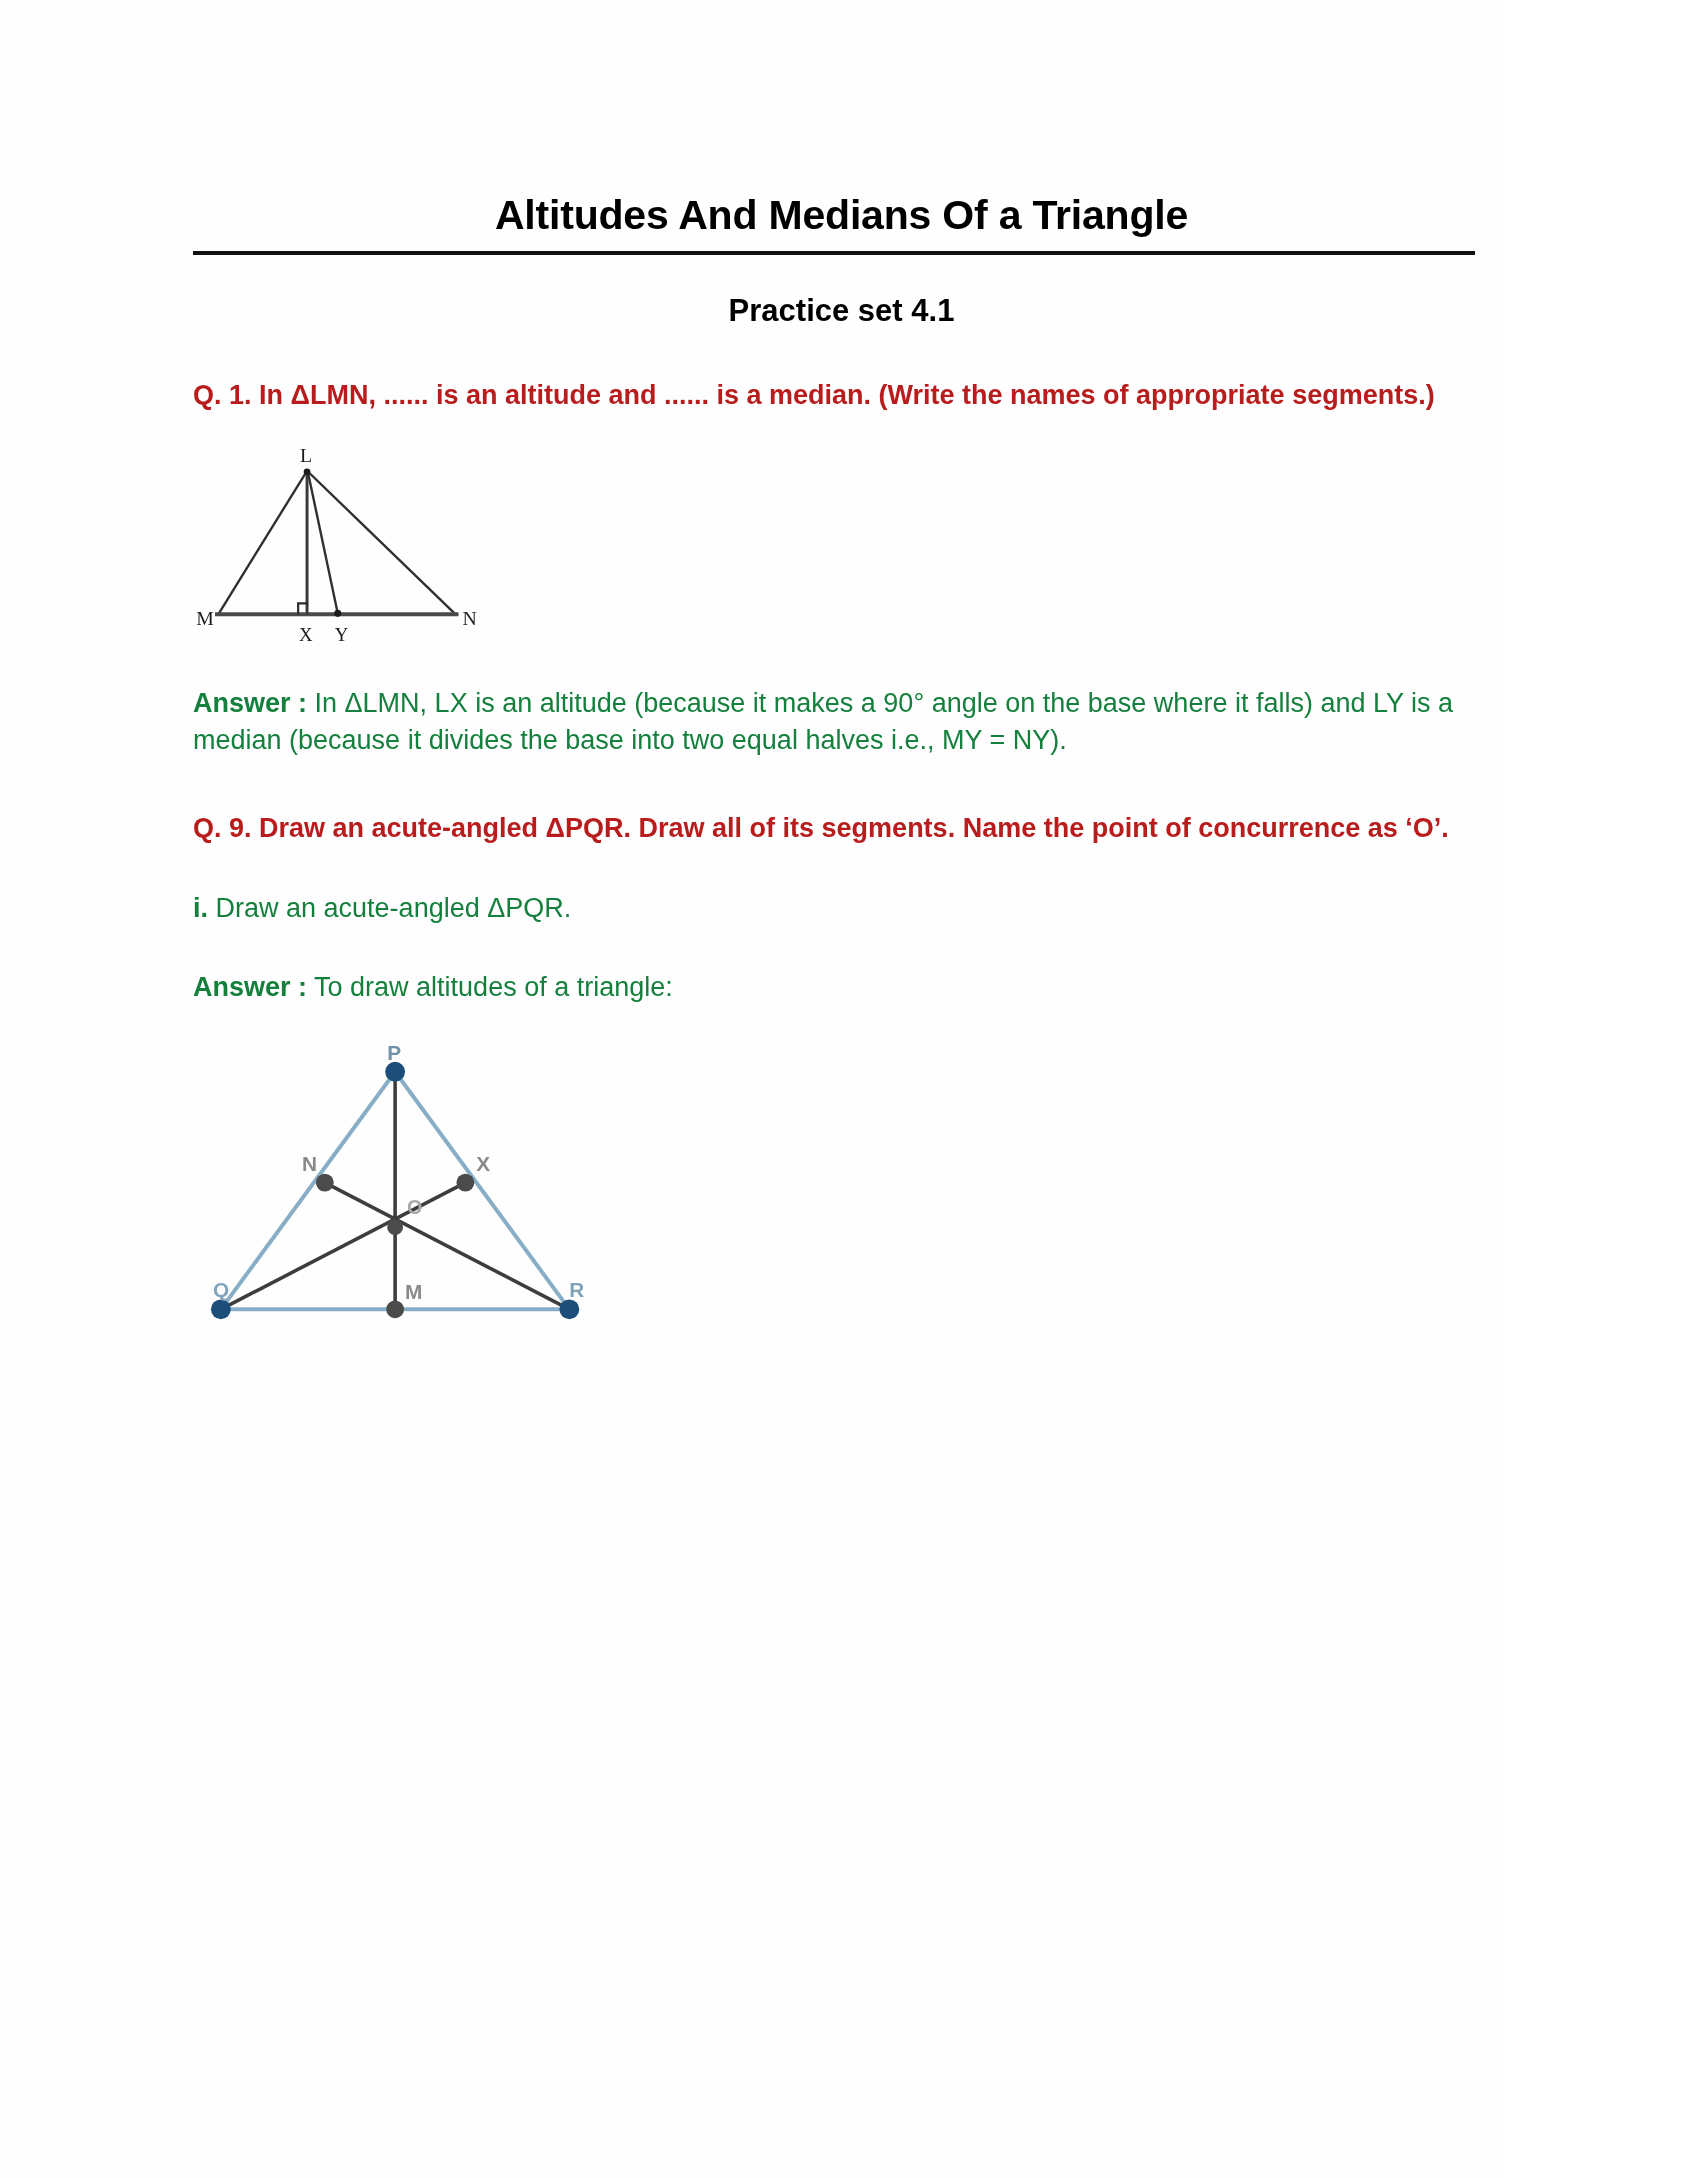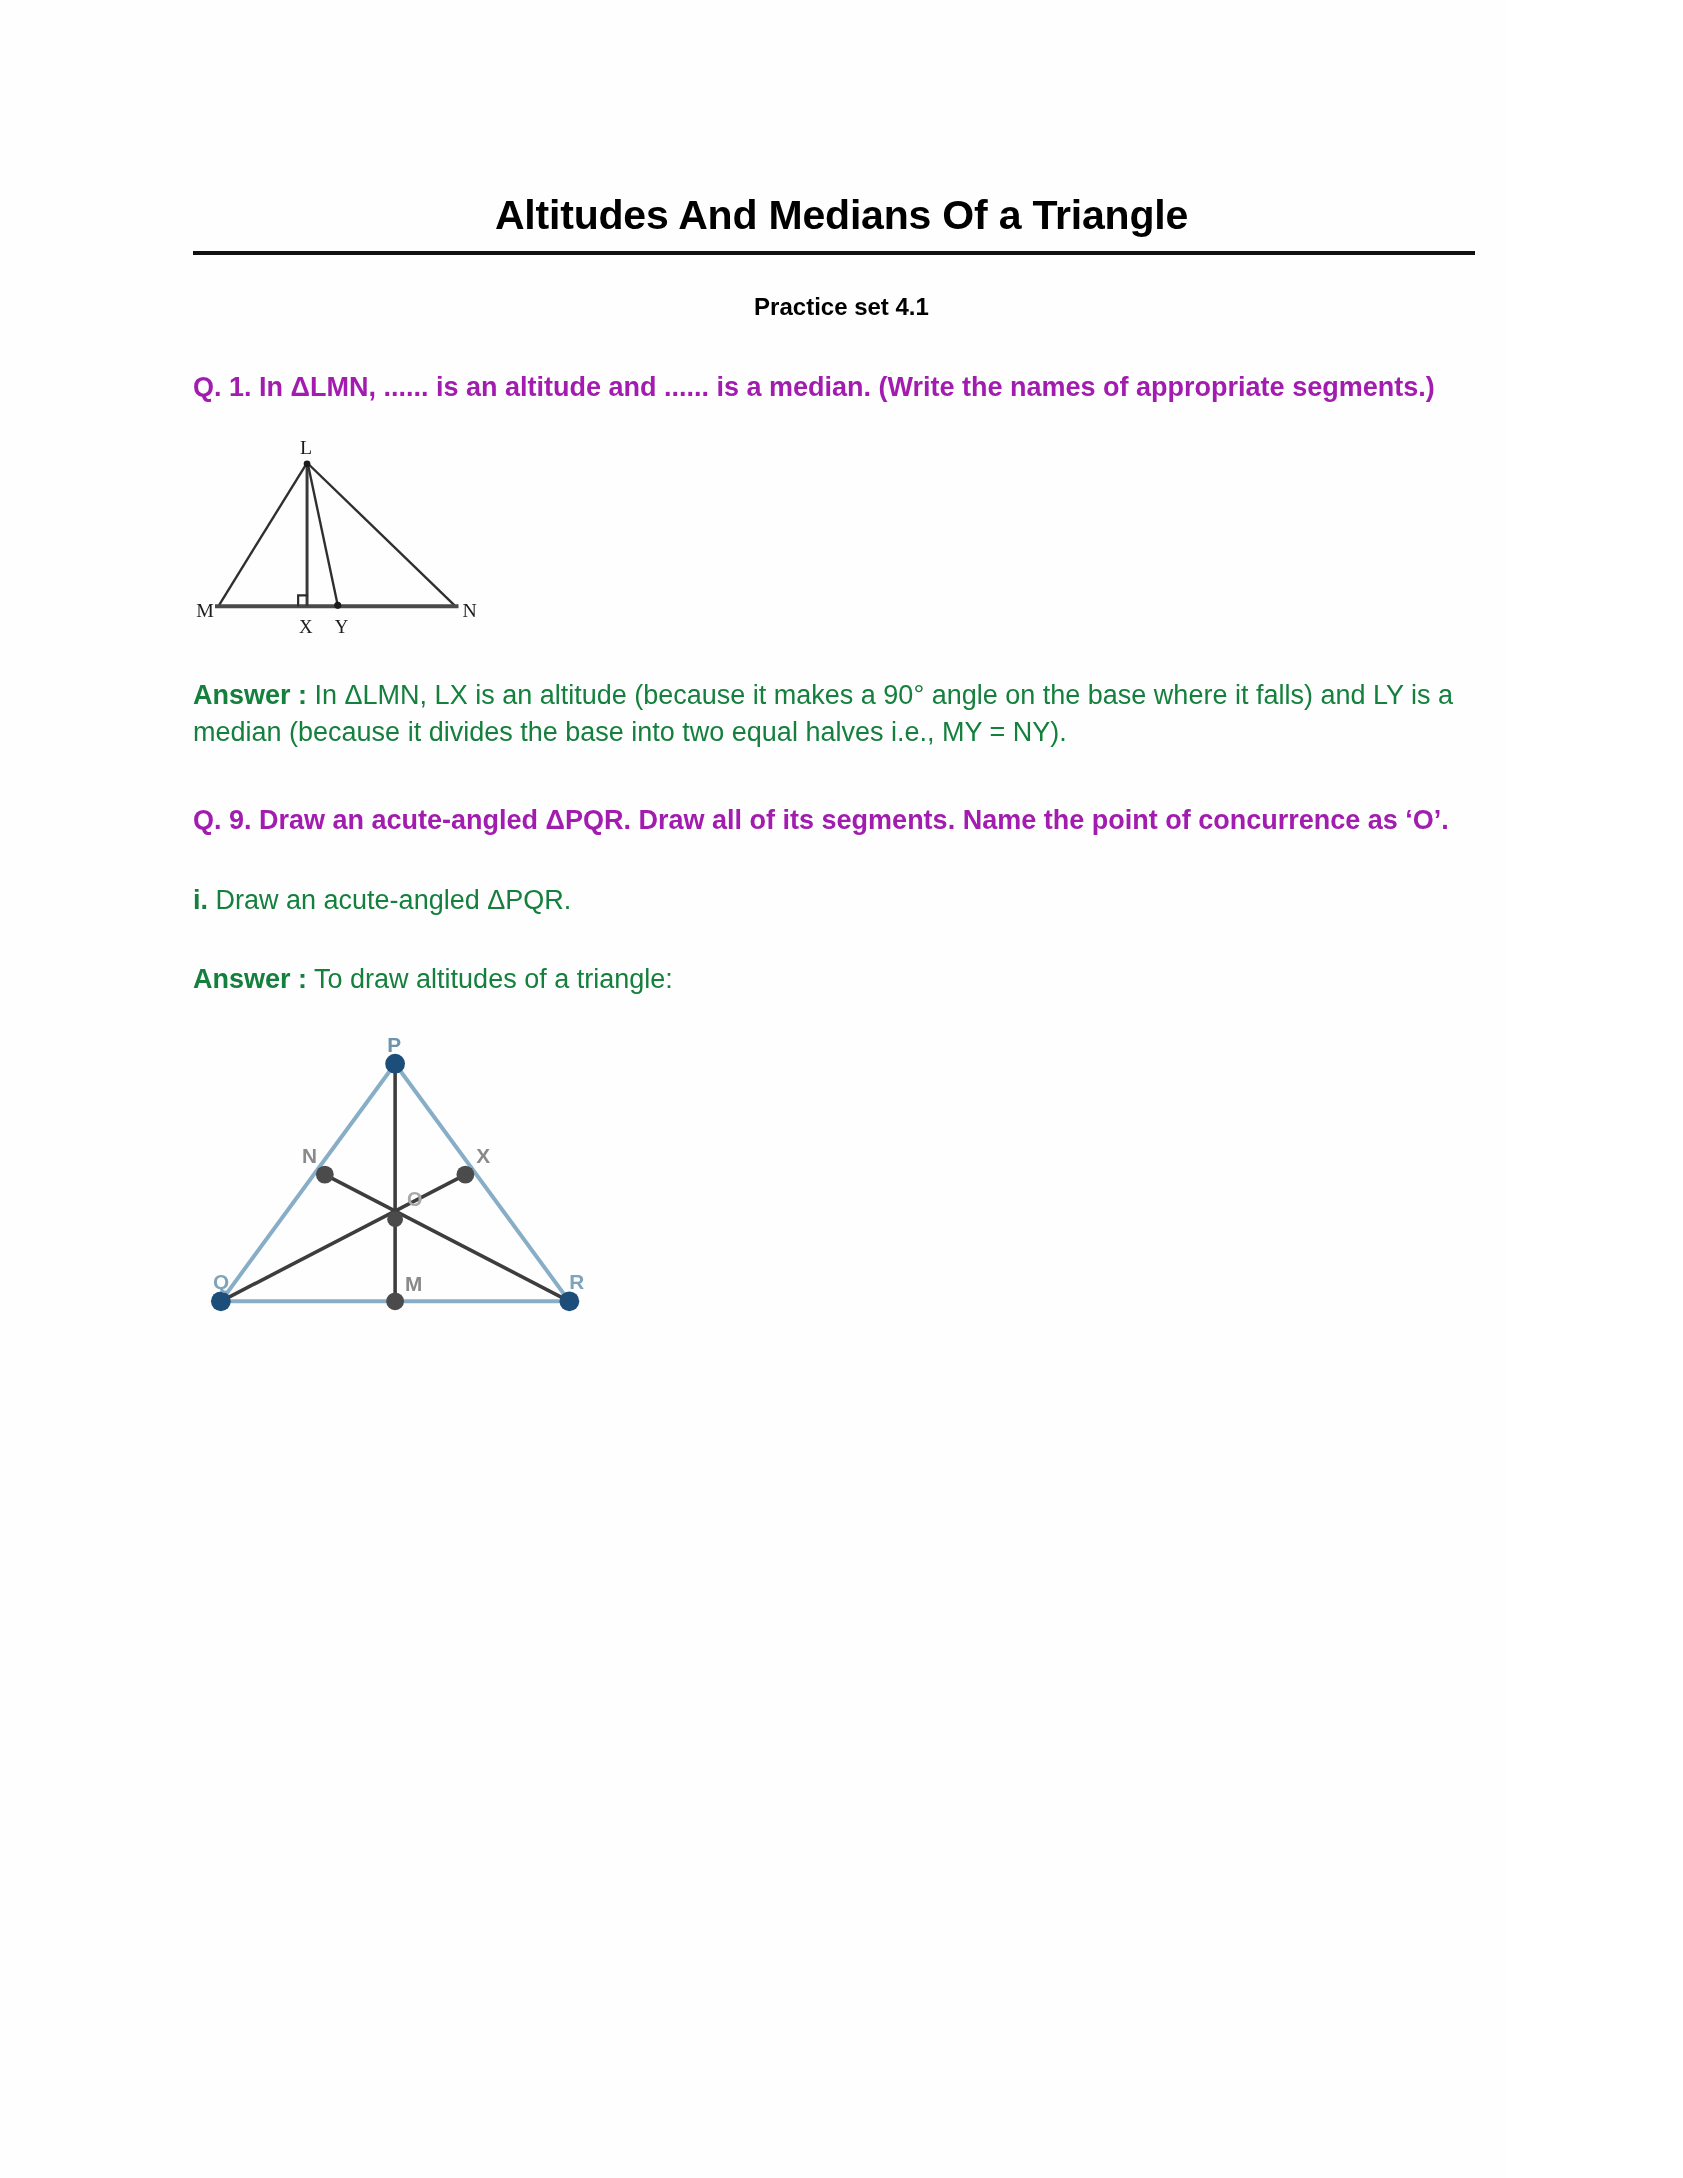"Practice set 4.1" .sub-heading { font-size: 24px -> 31px }
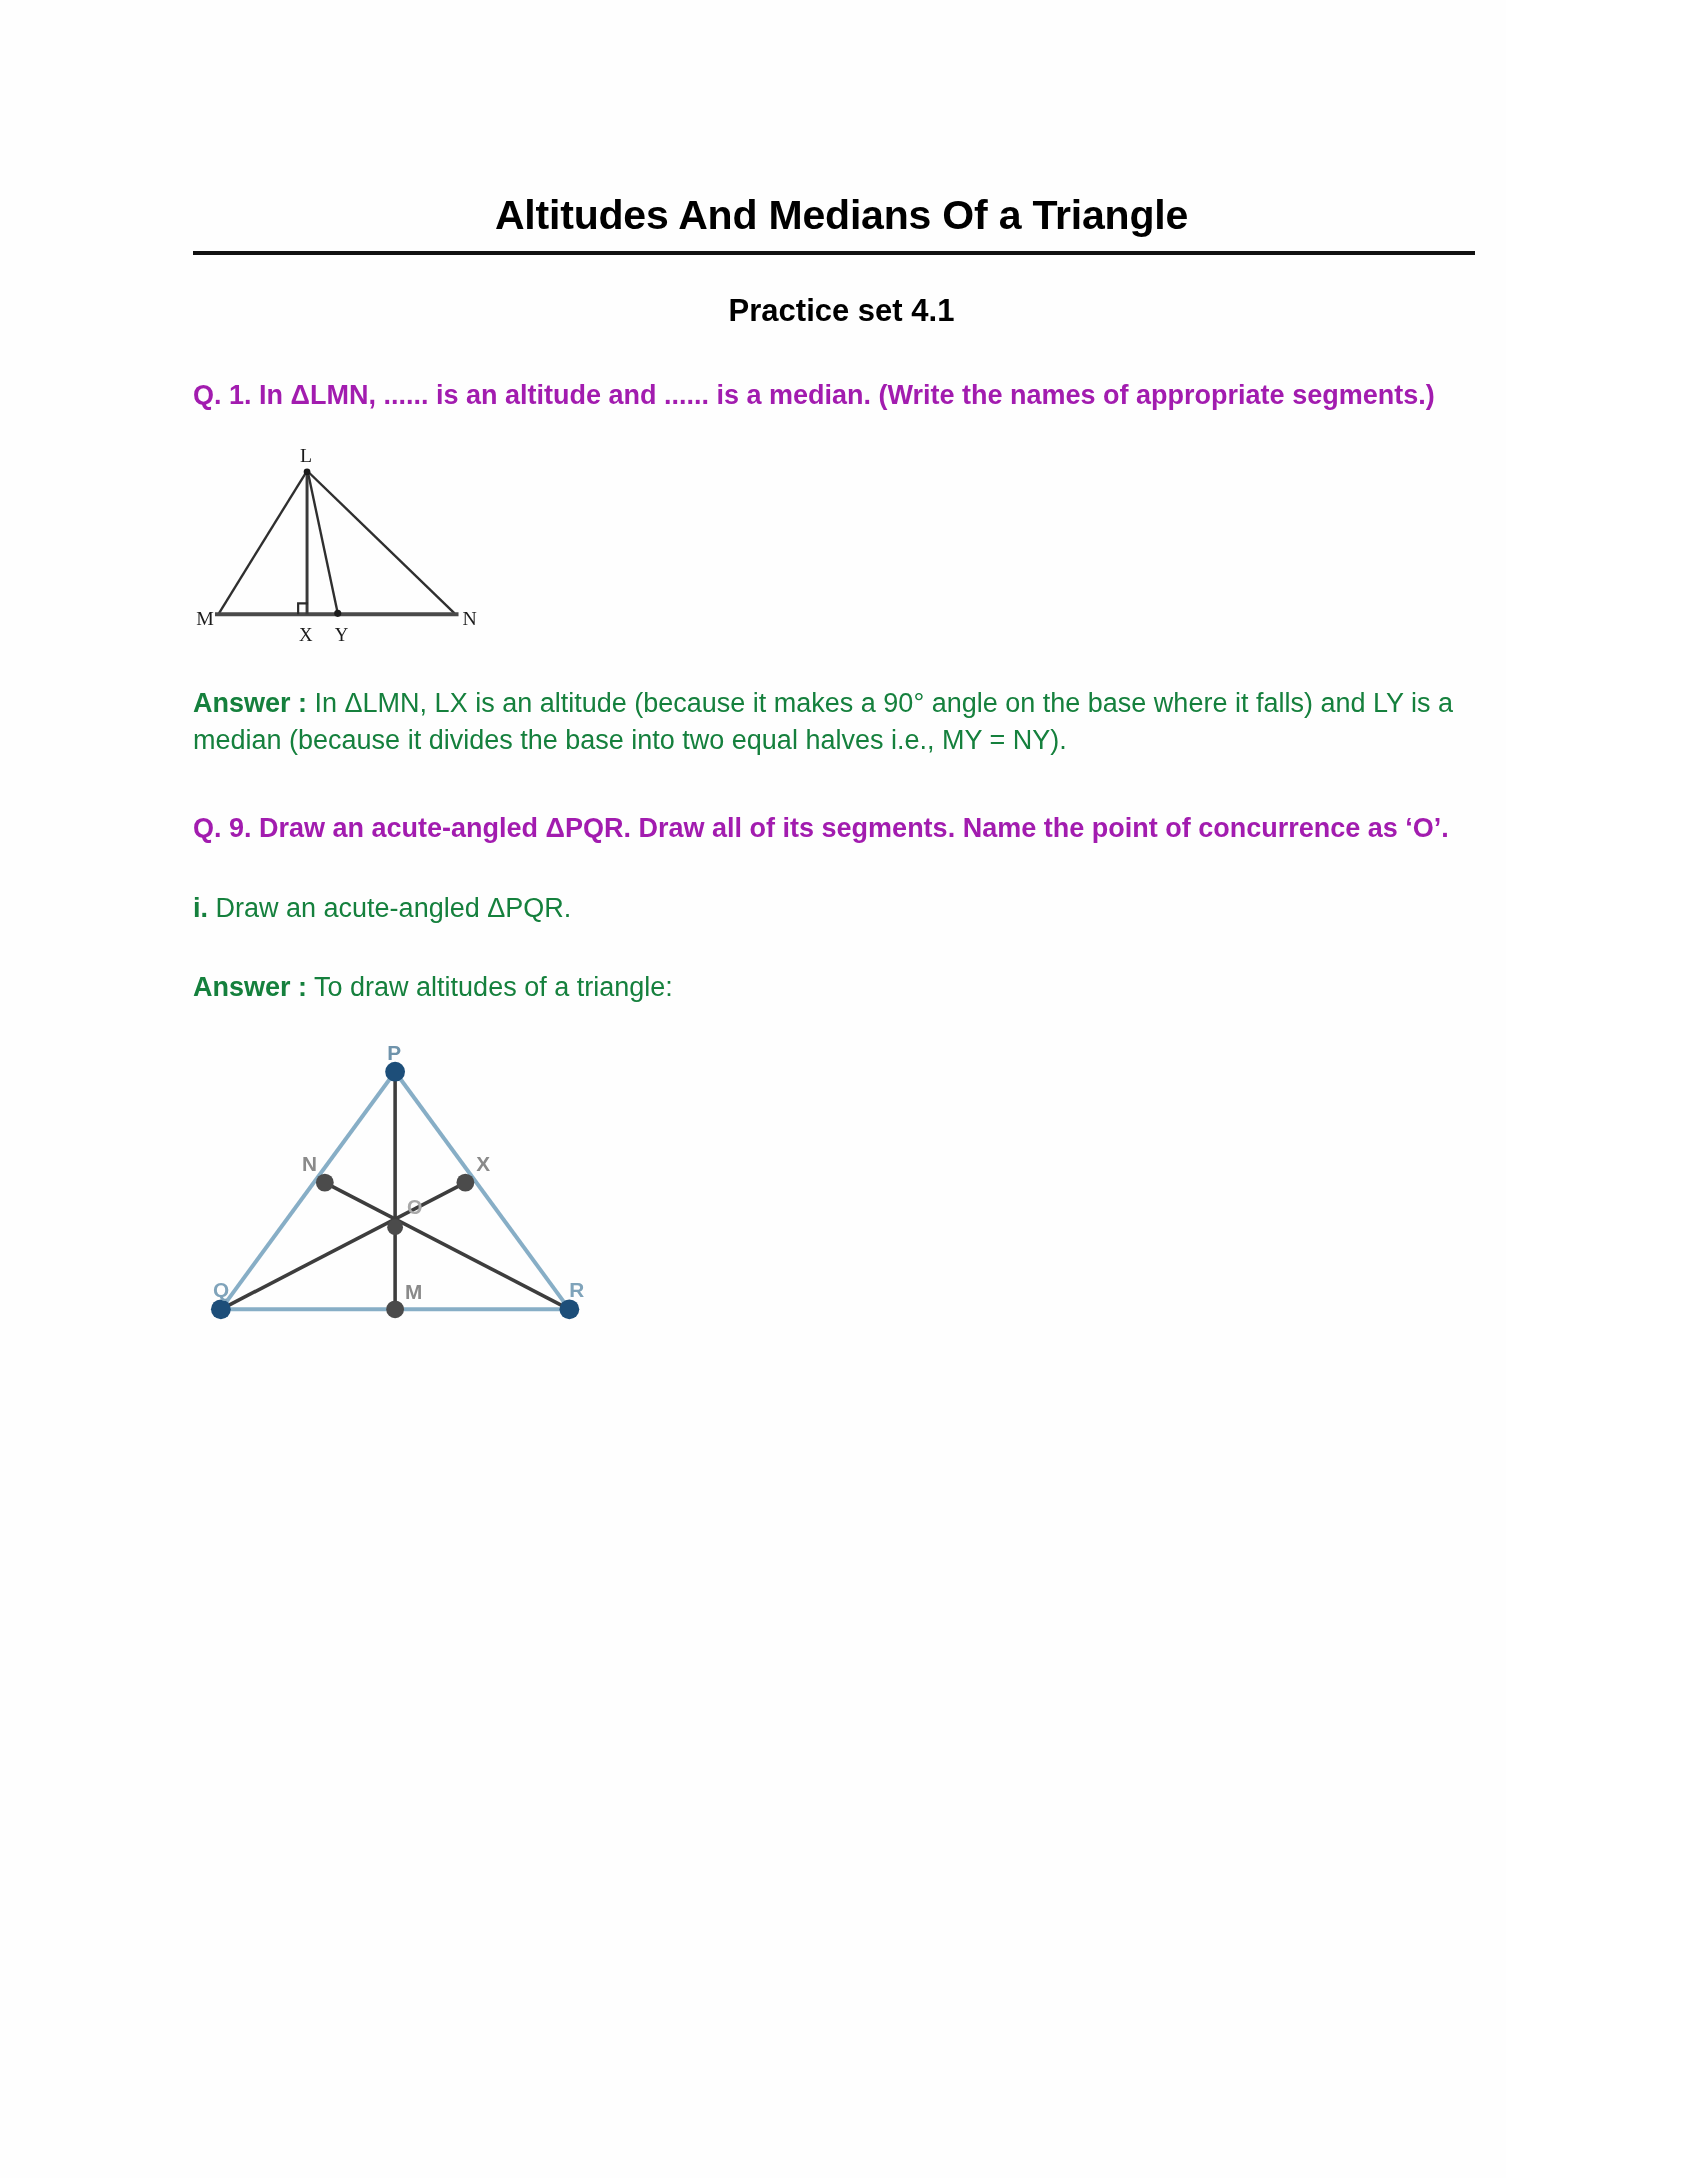"Q. 1. In ΔLMN, ......" .q-block { color: #a21caf -> #b91c1c }
